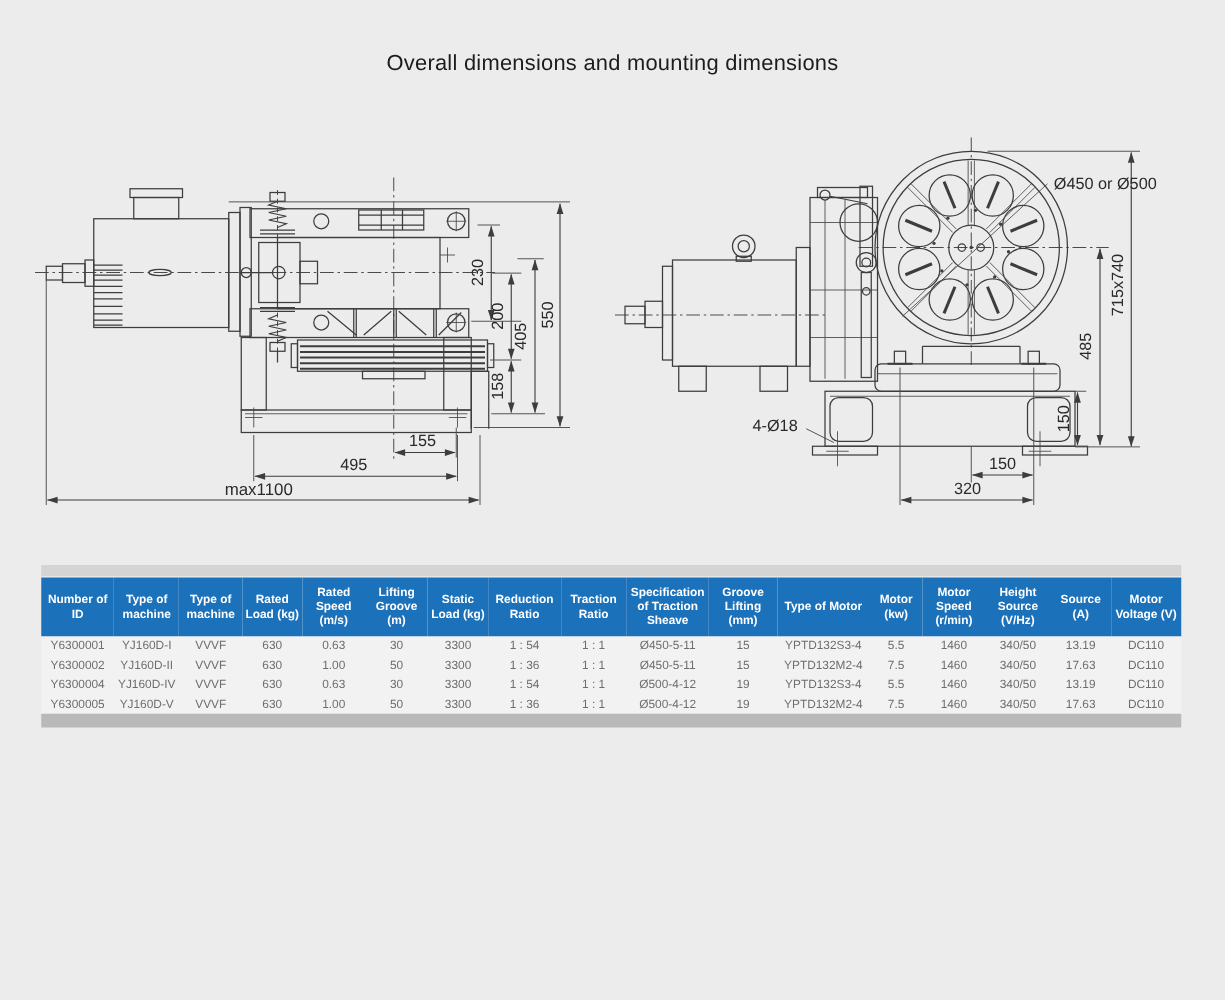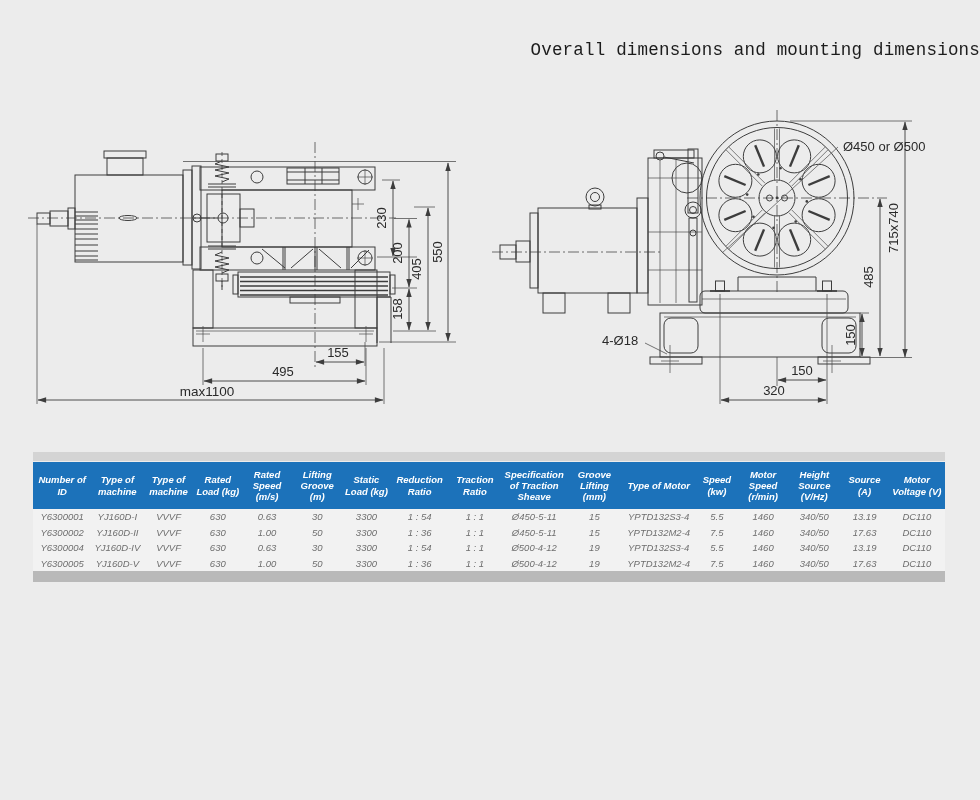"Overall dimensions and mounting" .page-title { font-family: Liberation Mono, monospace -> none; text-align: right -> center }
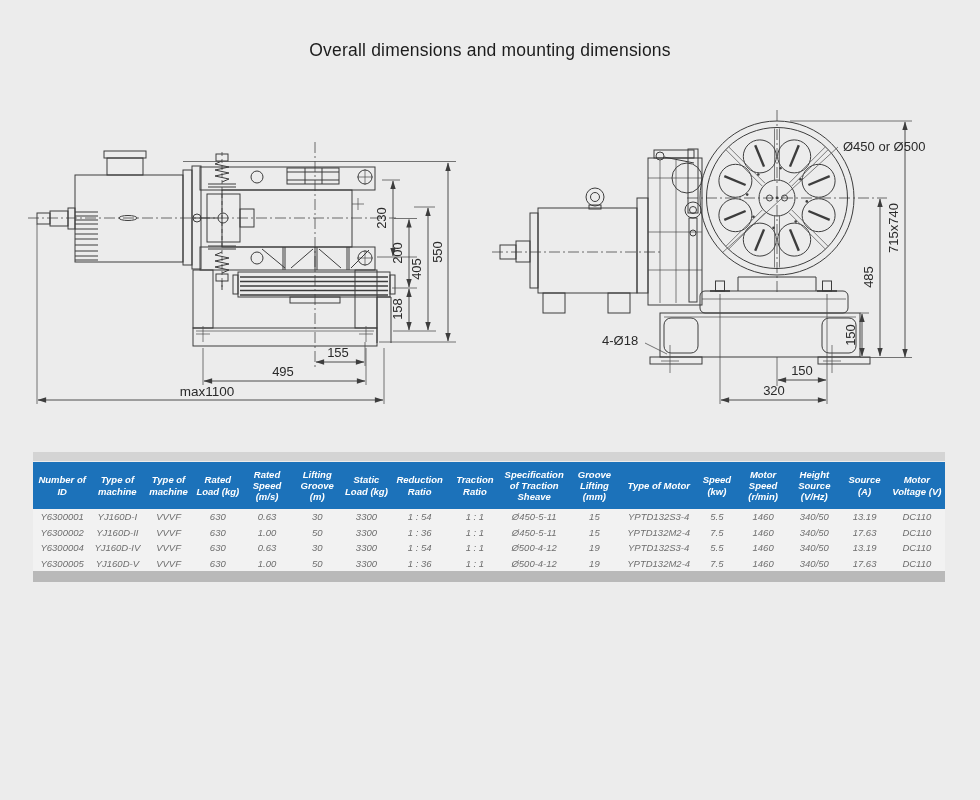"Number of ID" table.spec { font-style: italic -> none }
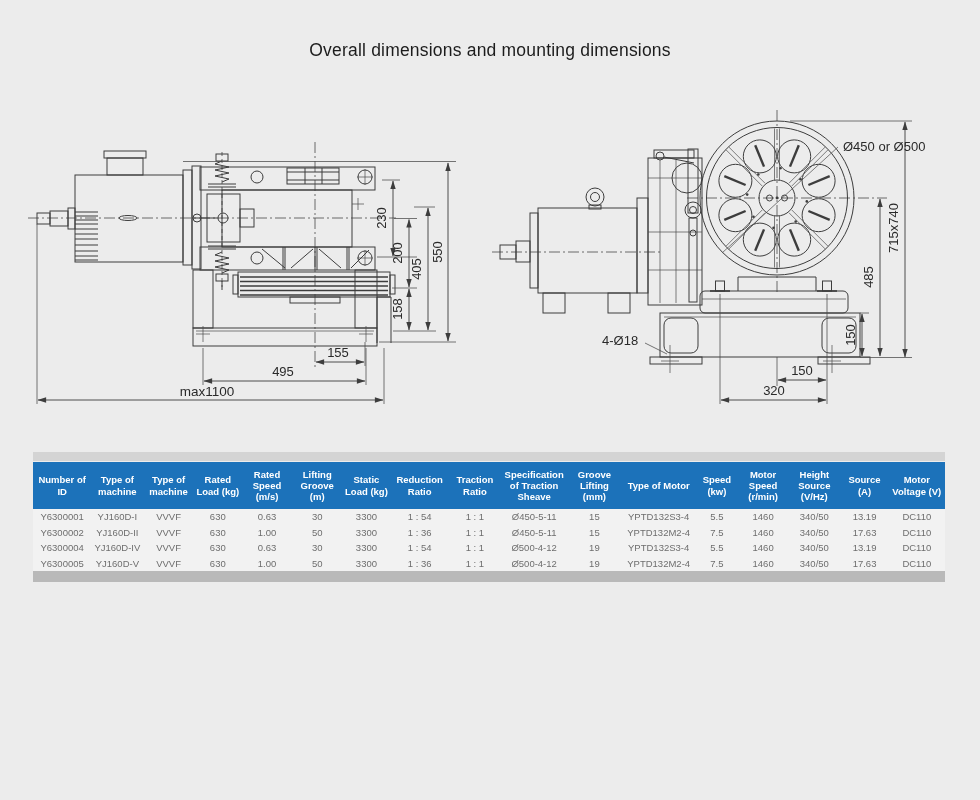"Speed (kw)" th { text: Speed -> Motor }
